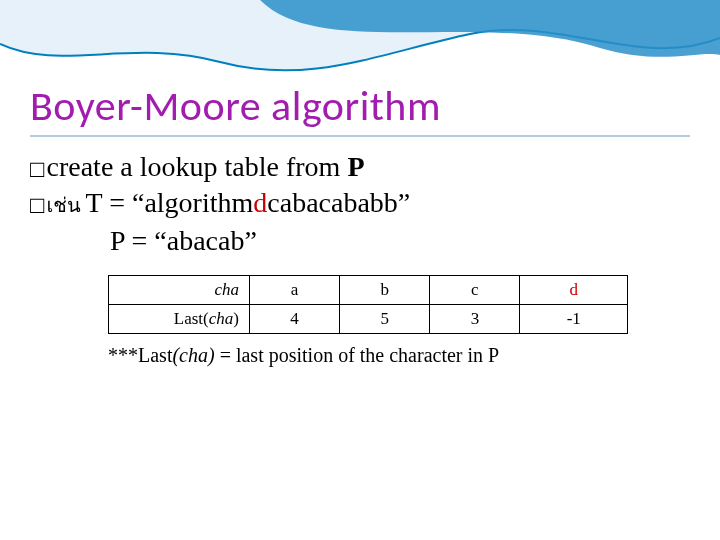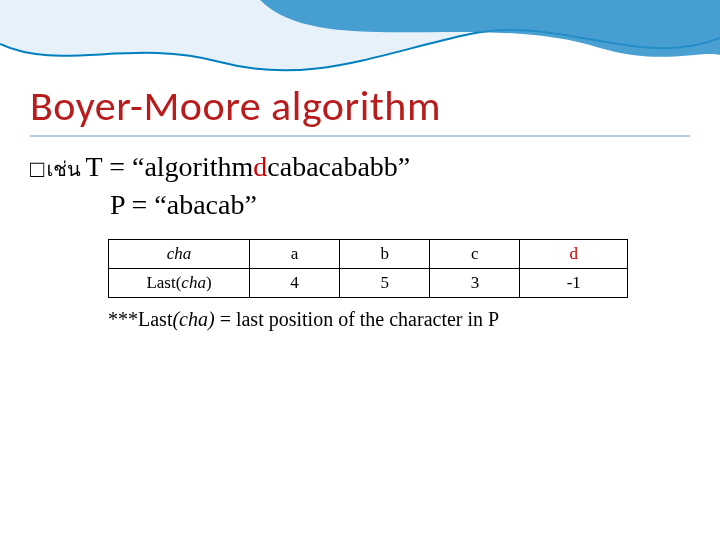"Boyer-Moore algorithm" .title { color: #b91c1c -> #a21caf }
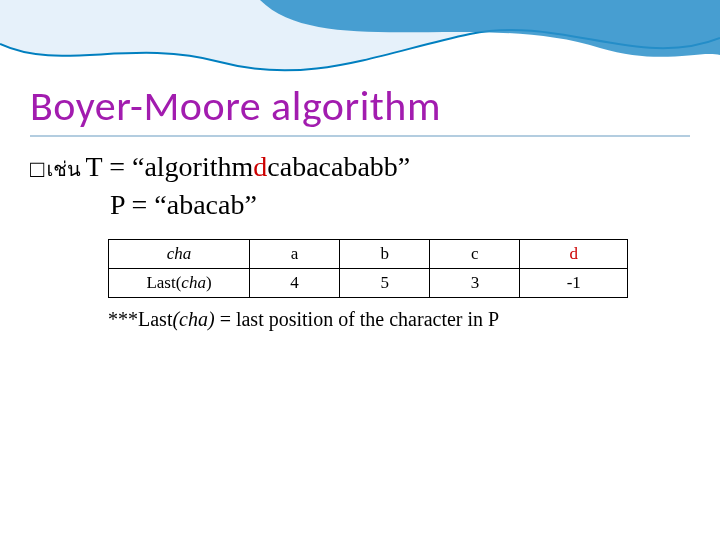"□create a lookup table from" div.line { html: none -> <div> <span>□</span><span>create a lookup table from </span><b>P</b> </div> }
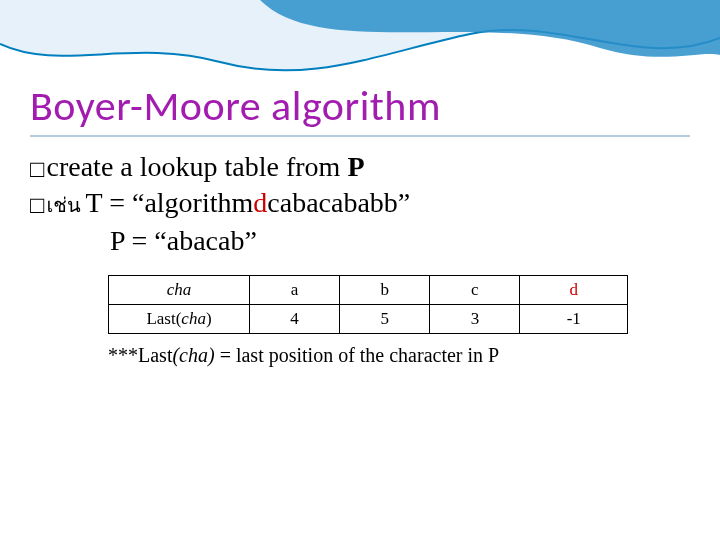"cha" table.lookup td:first-child { text-align: center -> right }
